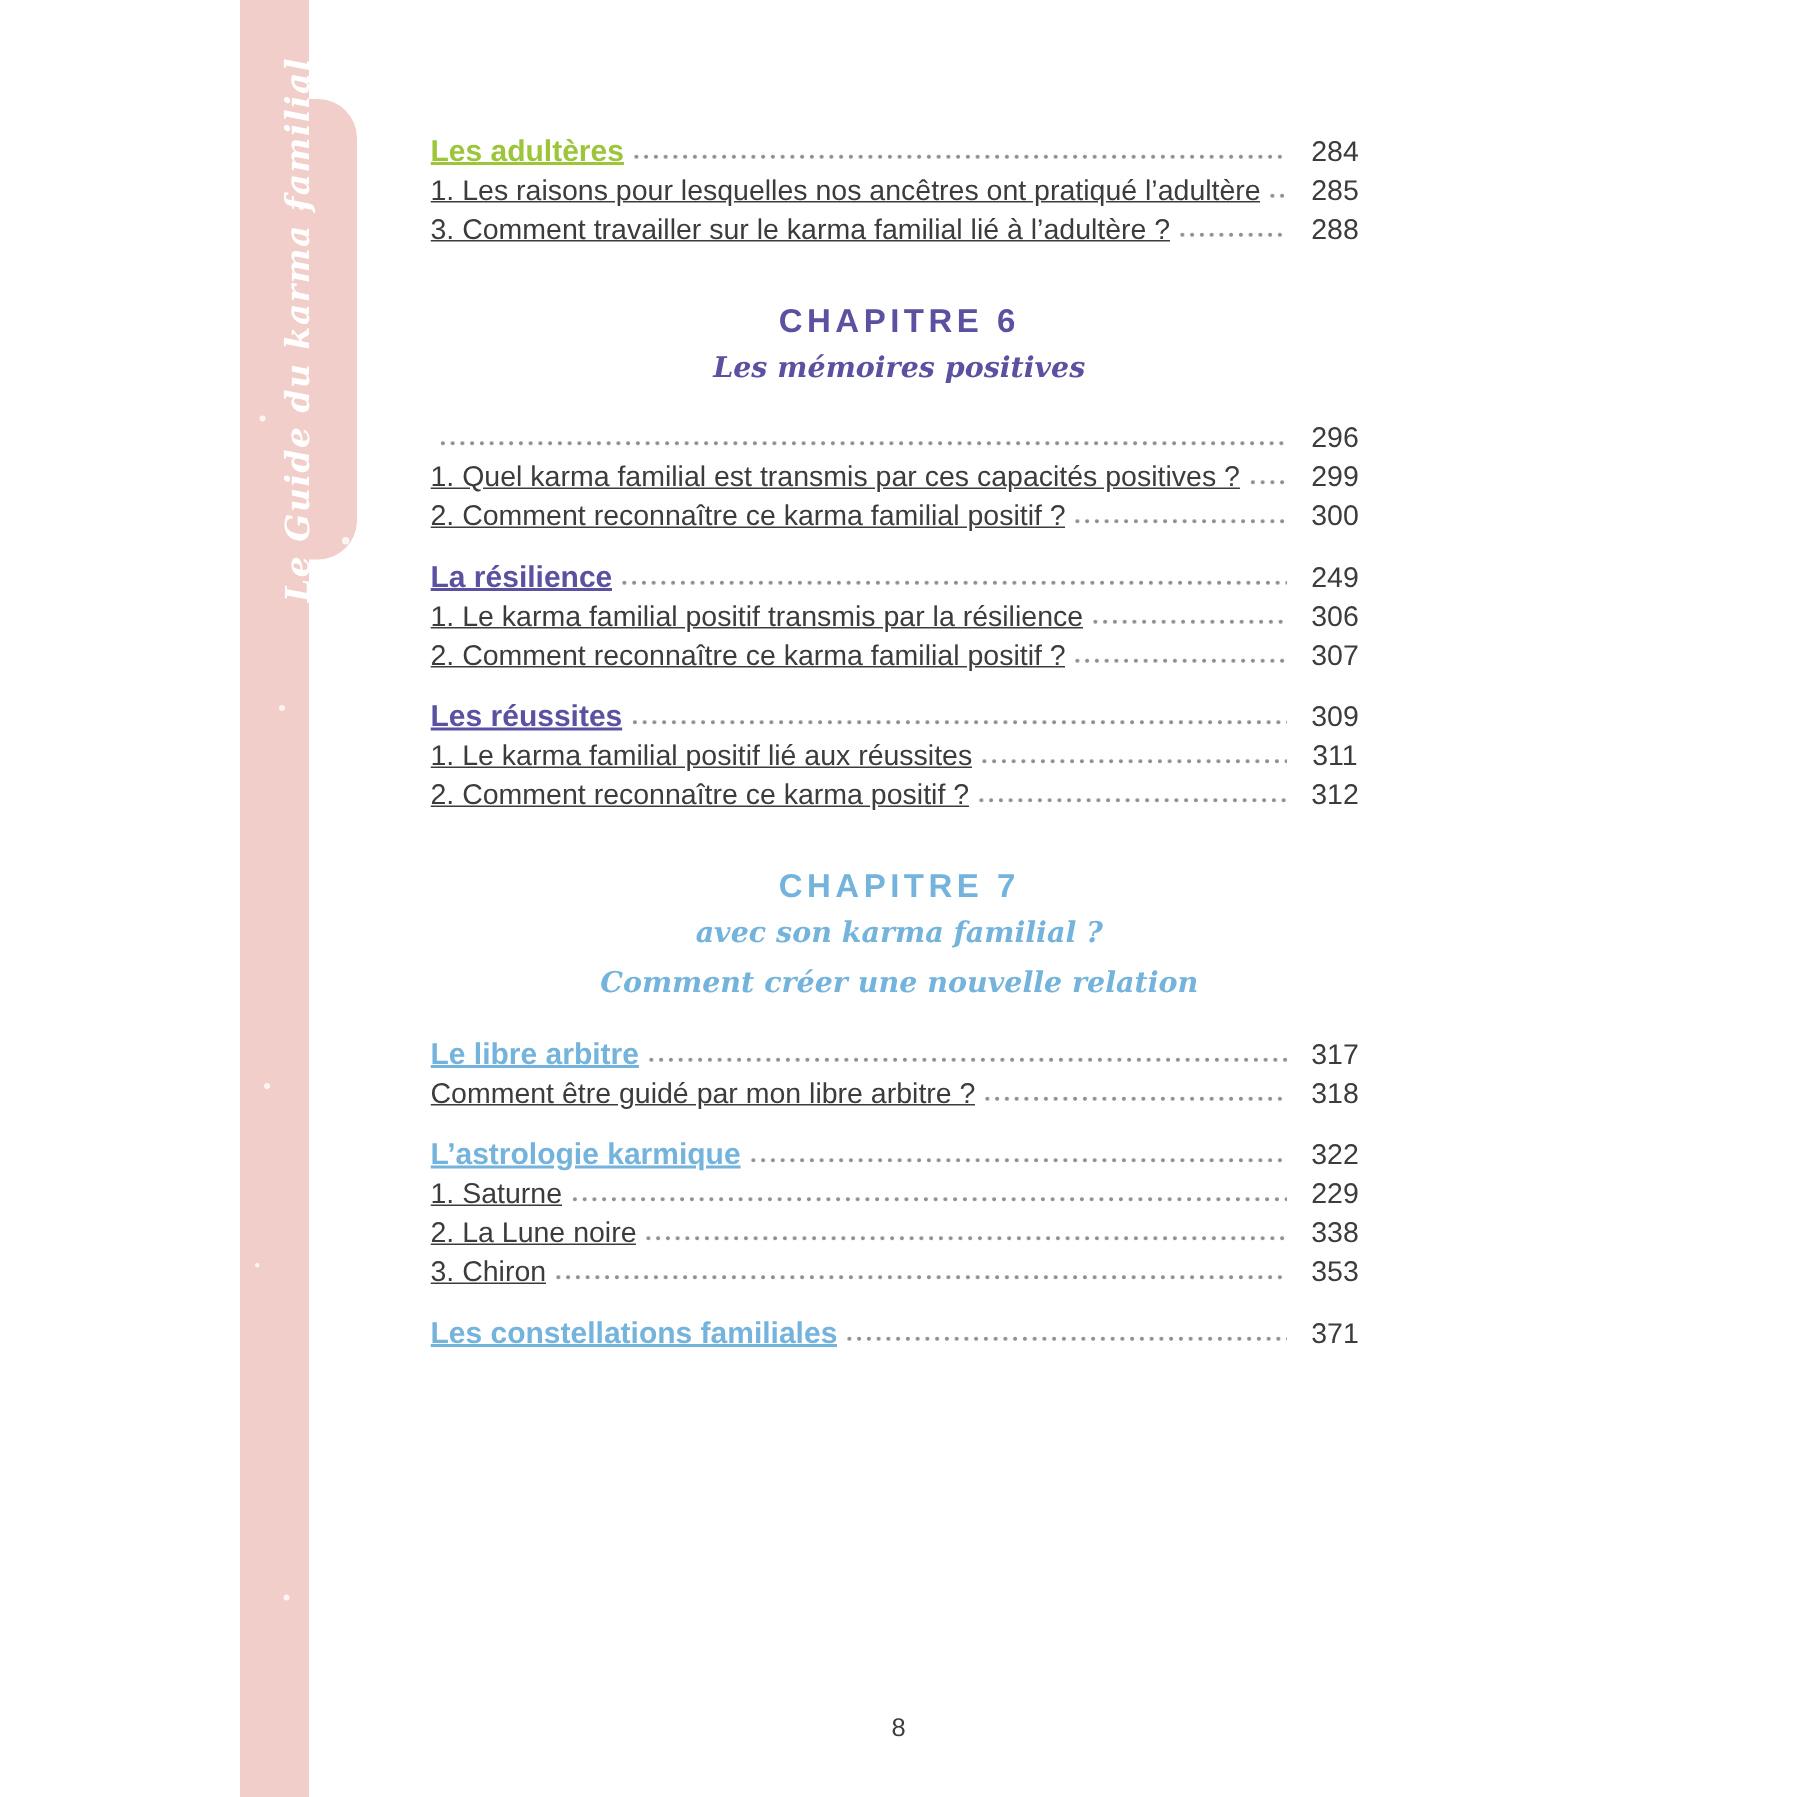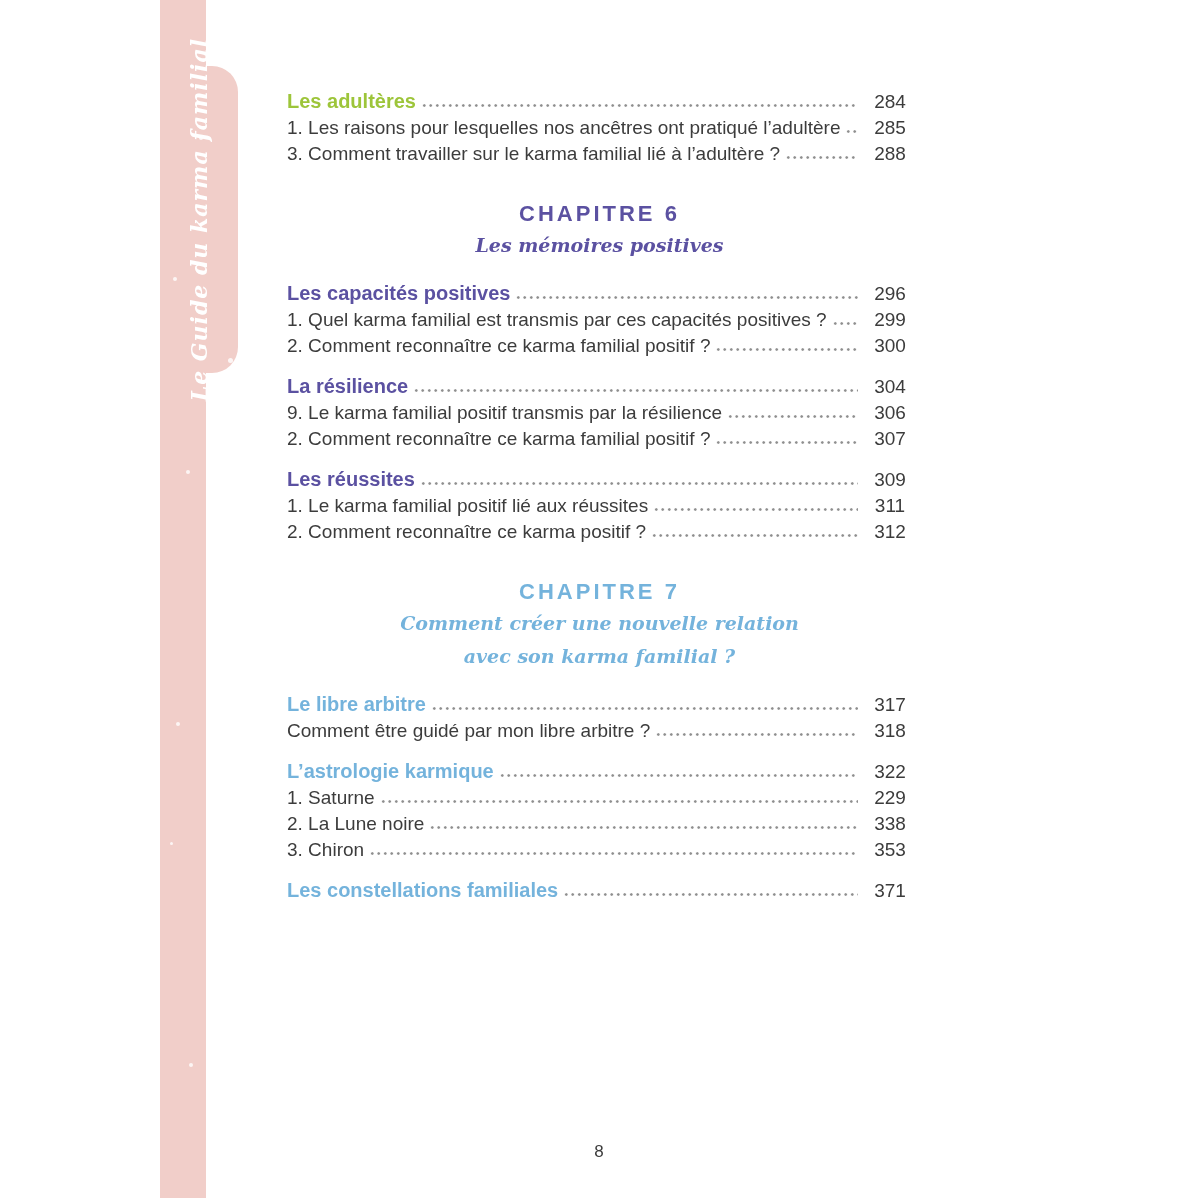"Les adultères" .lab { text-decoration: none -> underline }
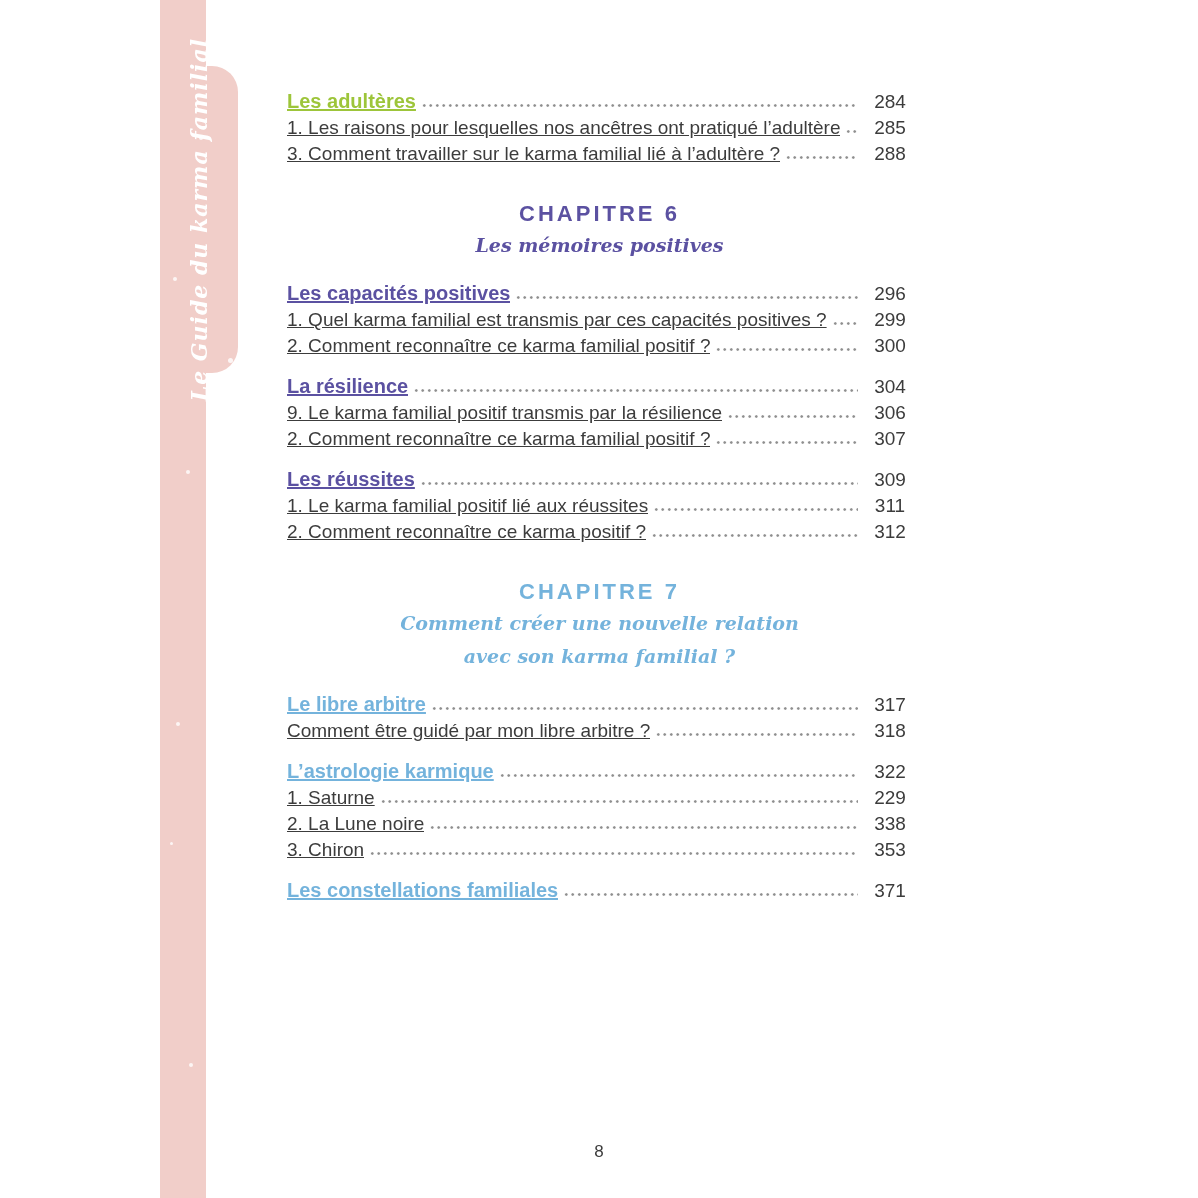"Les capacités positives" span.lab { html: <span>Les capacités positives</span> -> none }
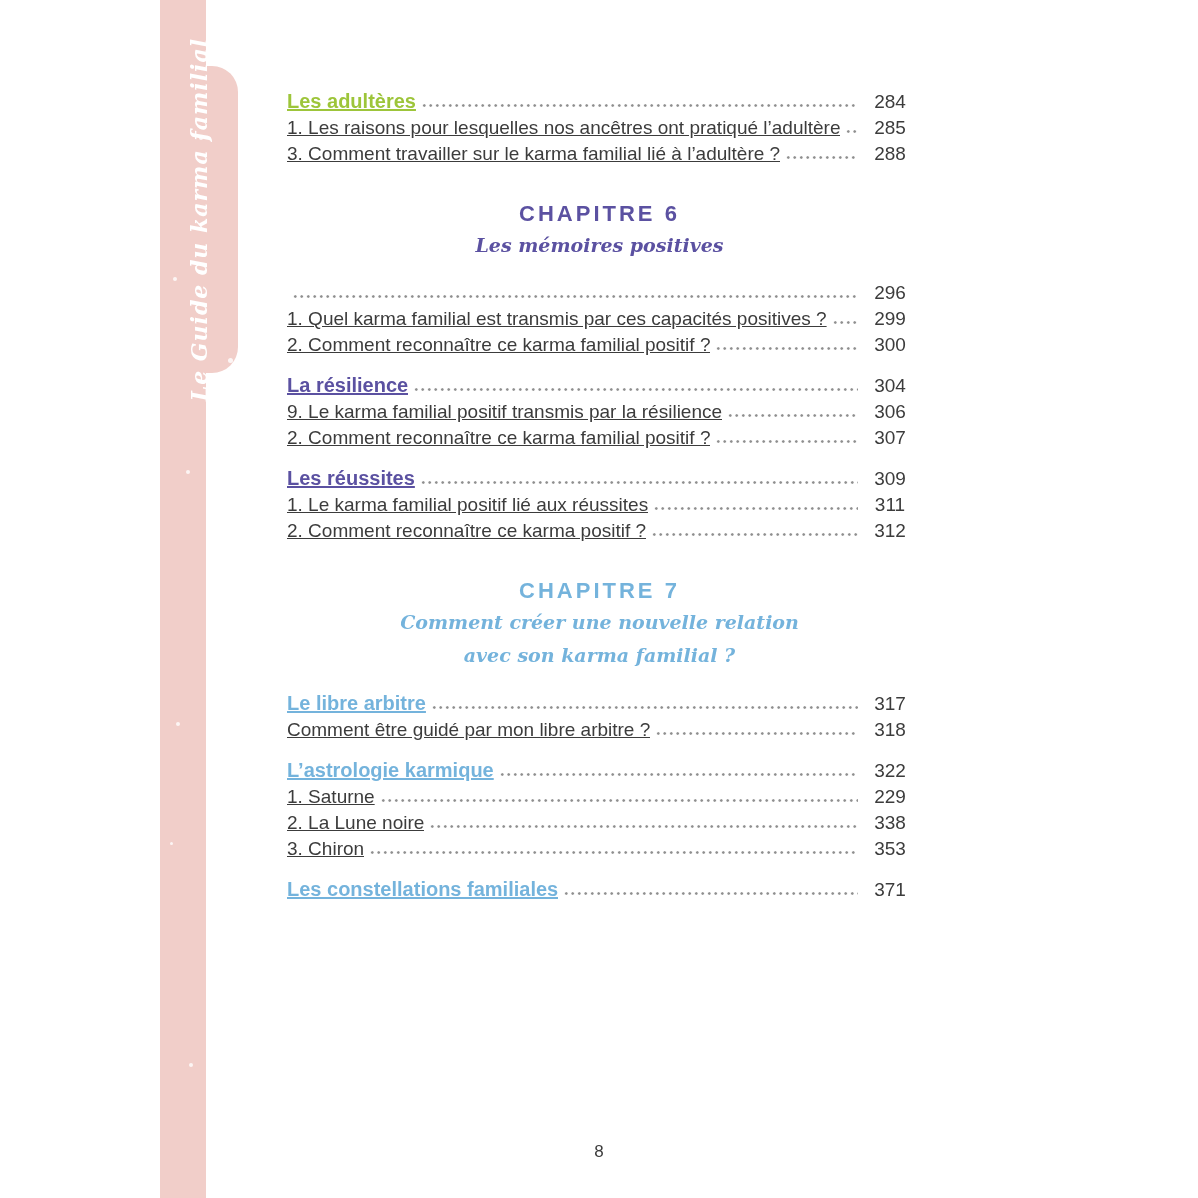"304" span.pg { text: 304 -> 249 }
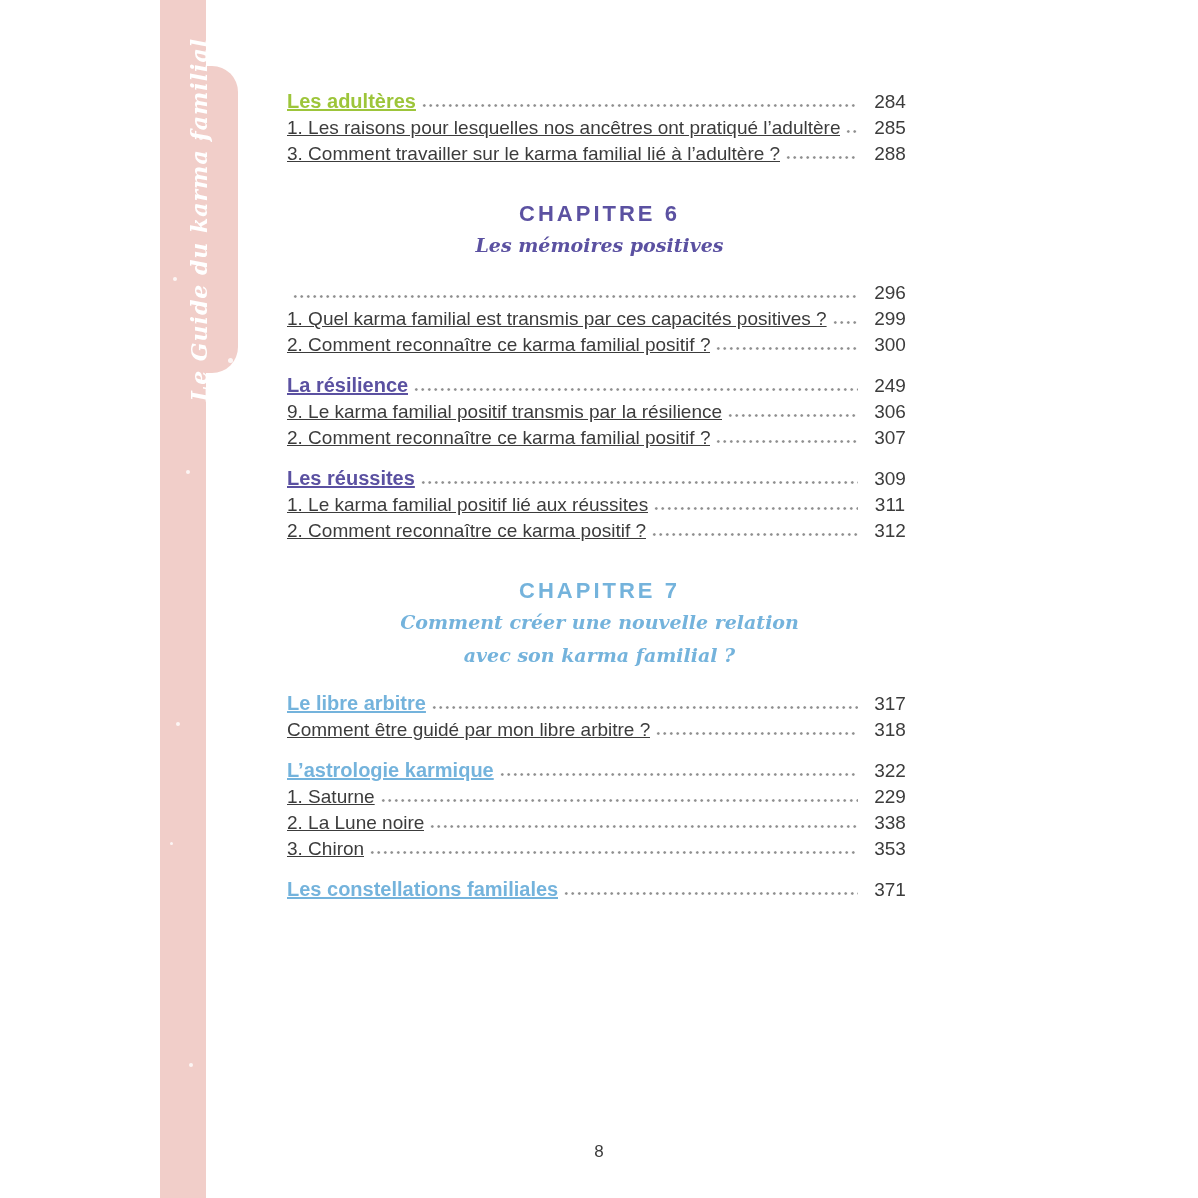"9. Le karma familial positif" span.lab { text: 9 -> 1 }
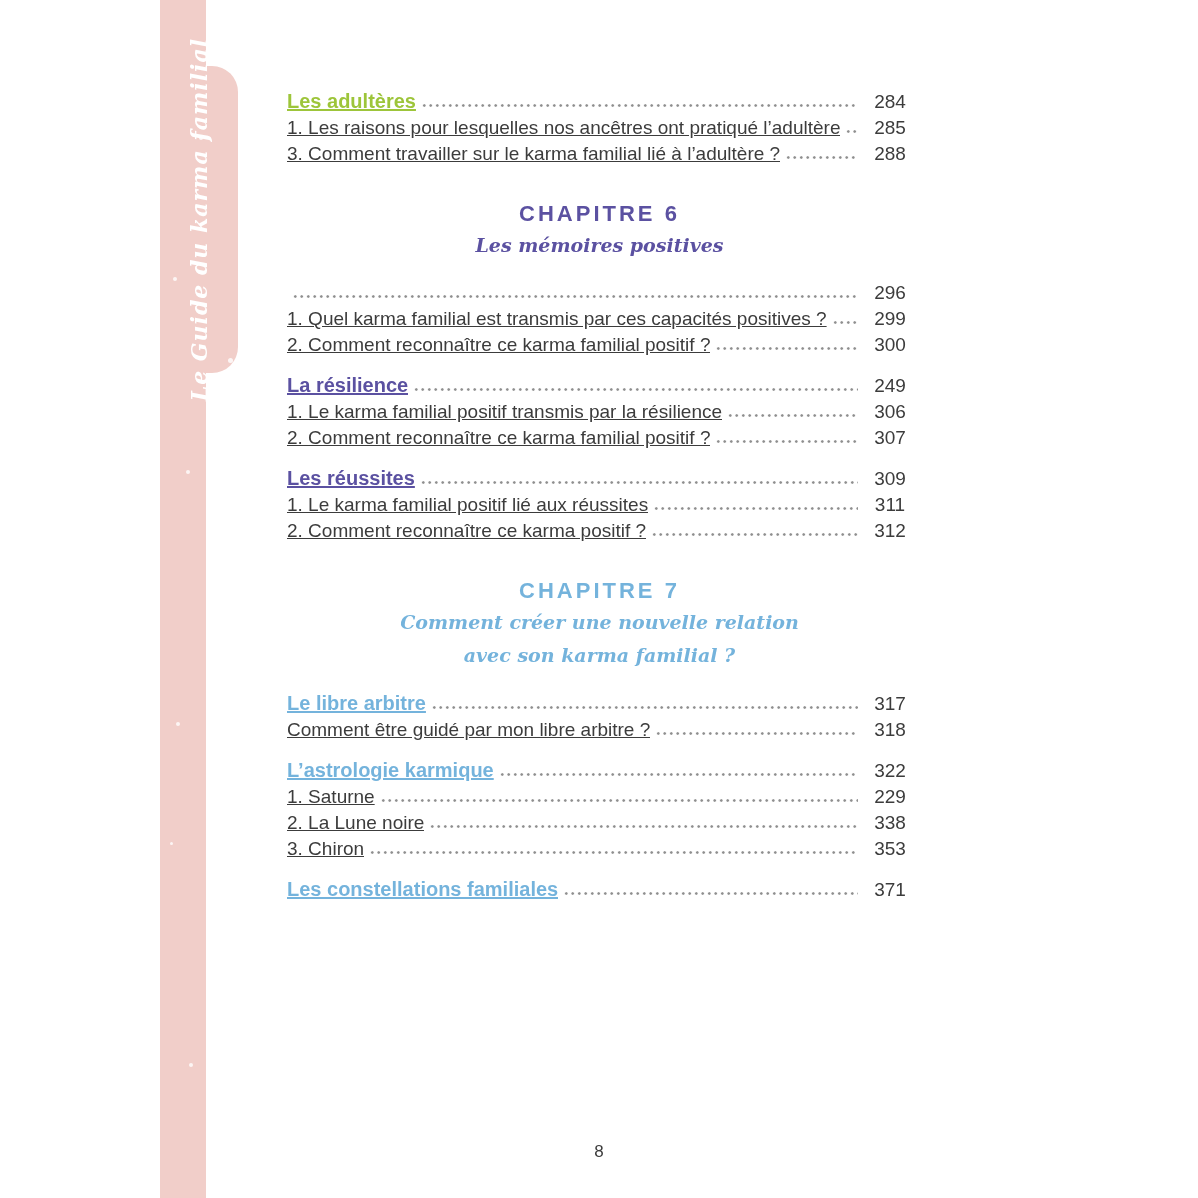"Comment créer une nouvelle relation" div.chapter-title { order: before "avec son karma familial ?" -> after "avec son karma familial ?" }
